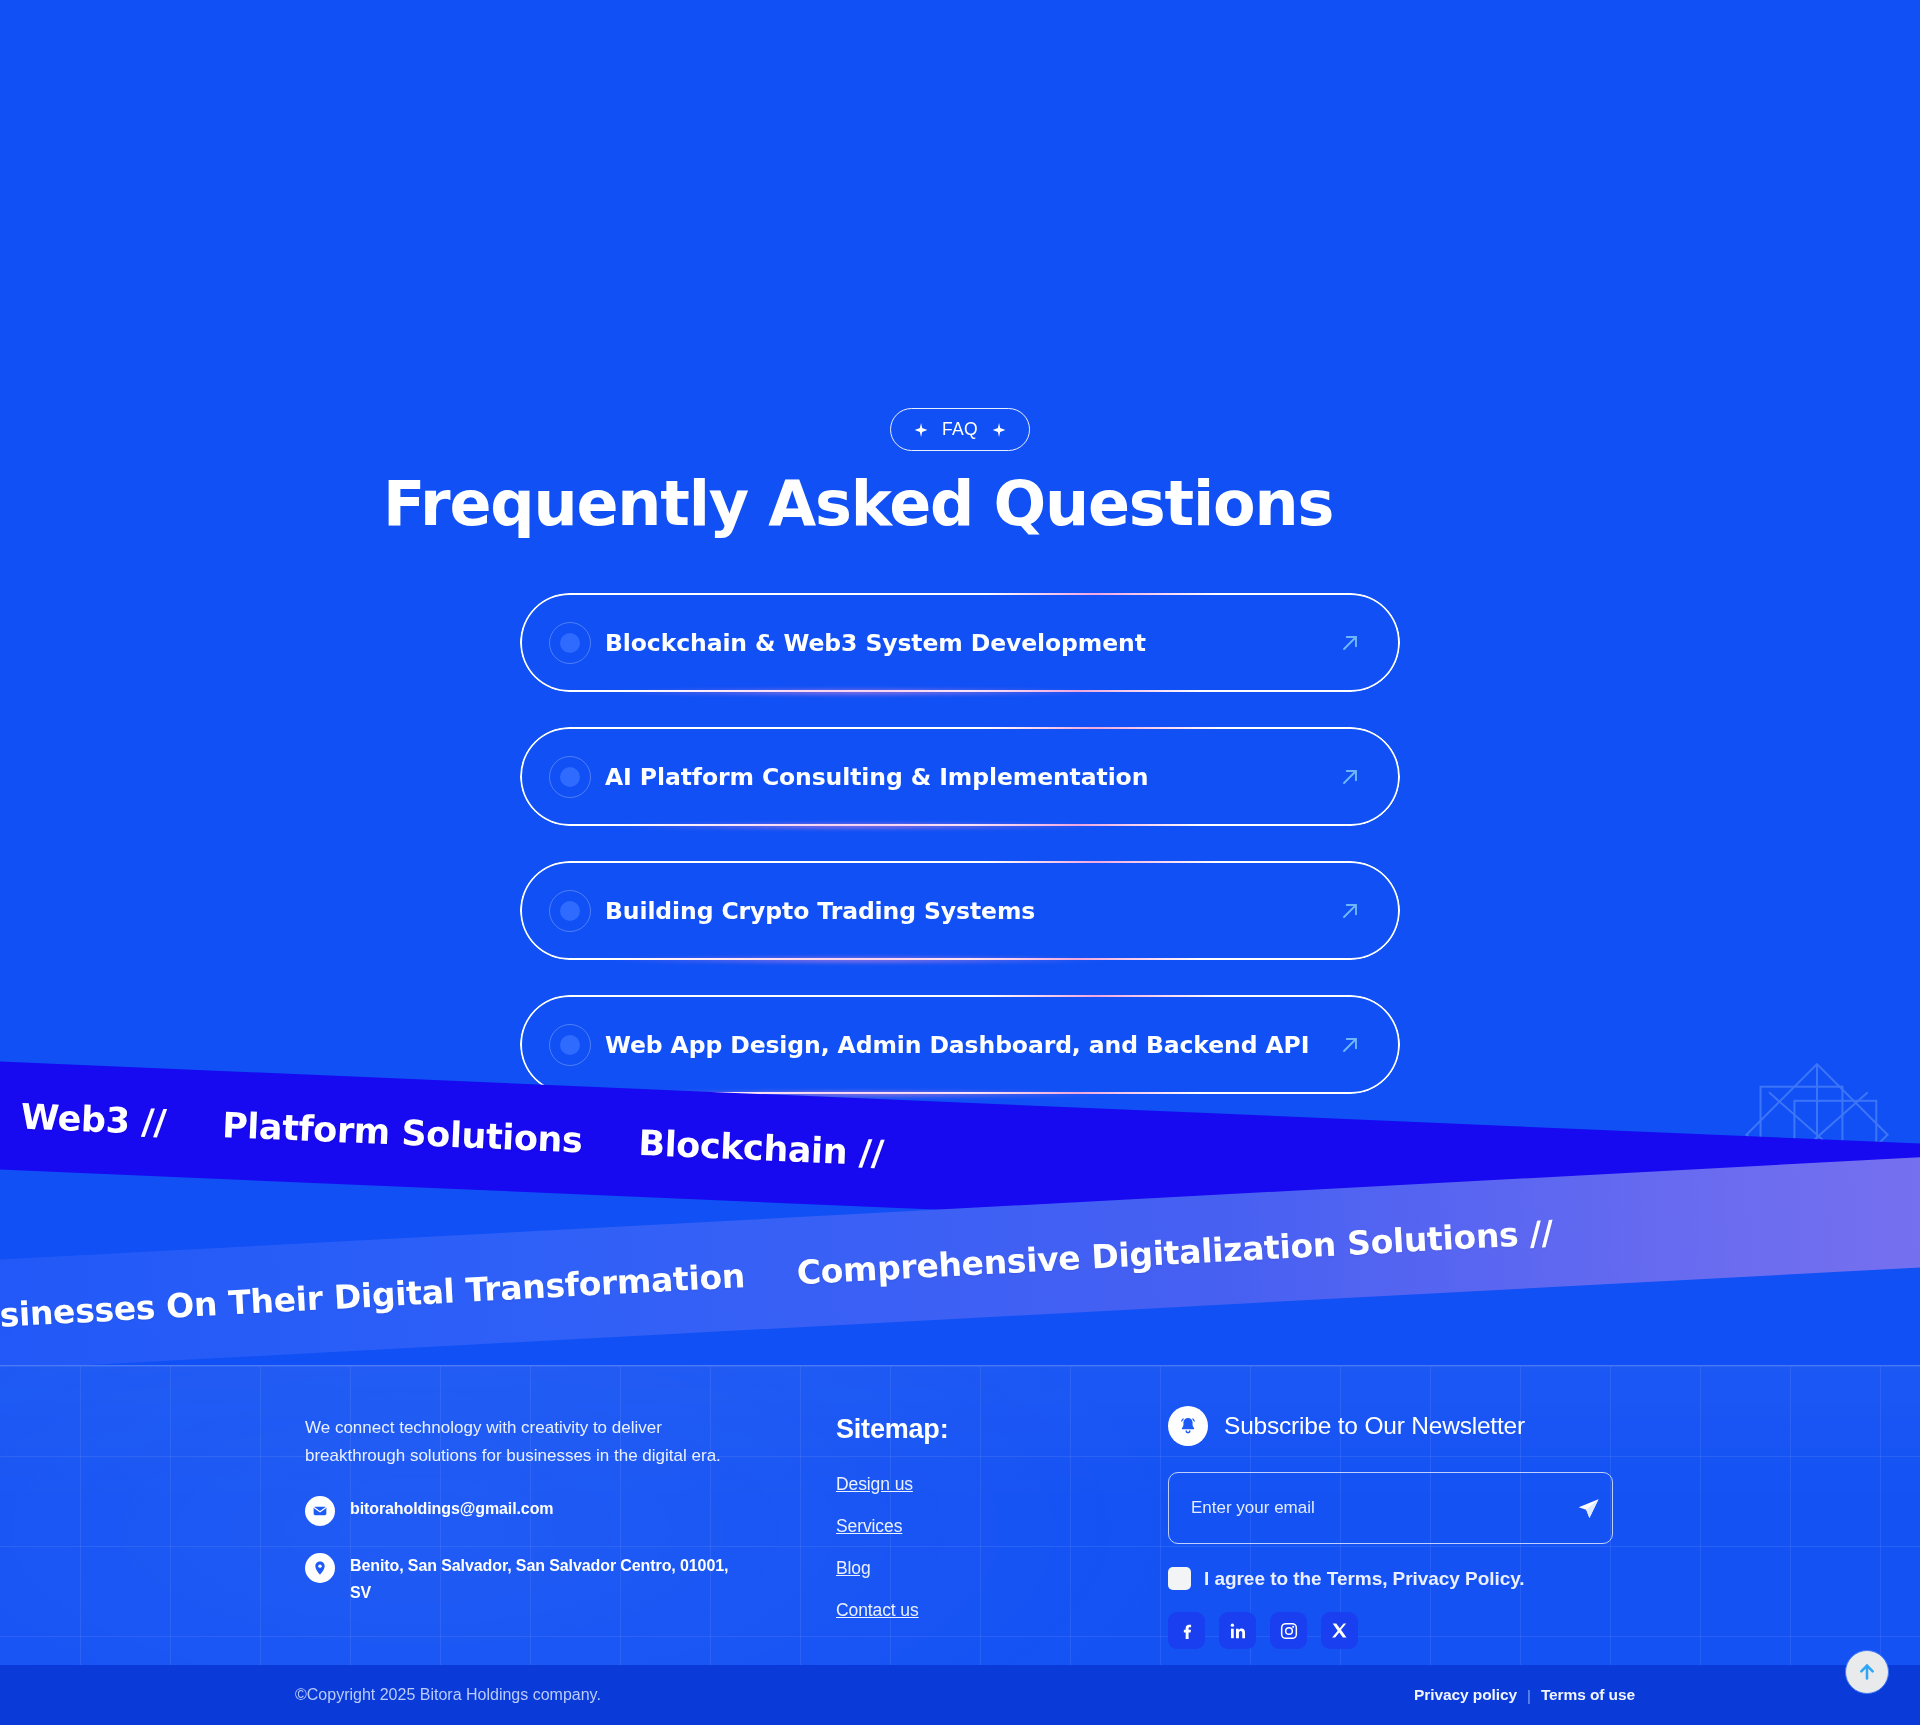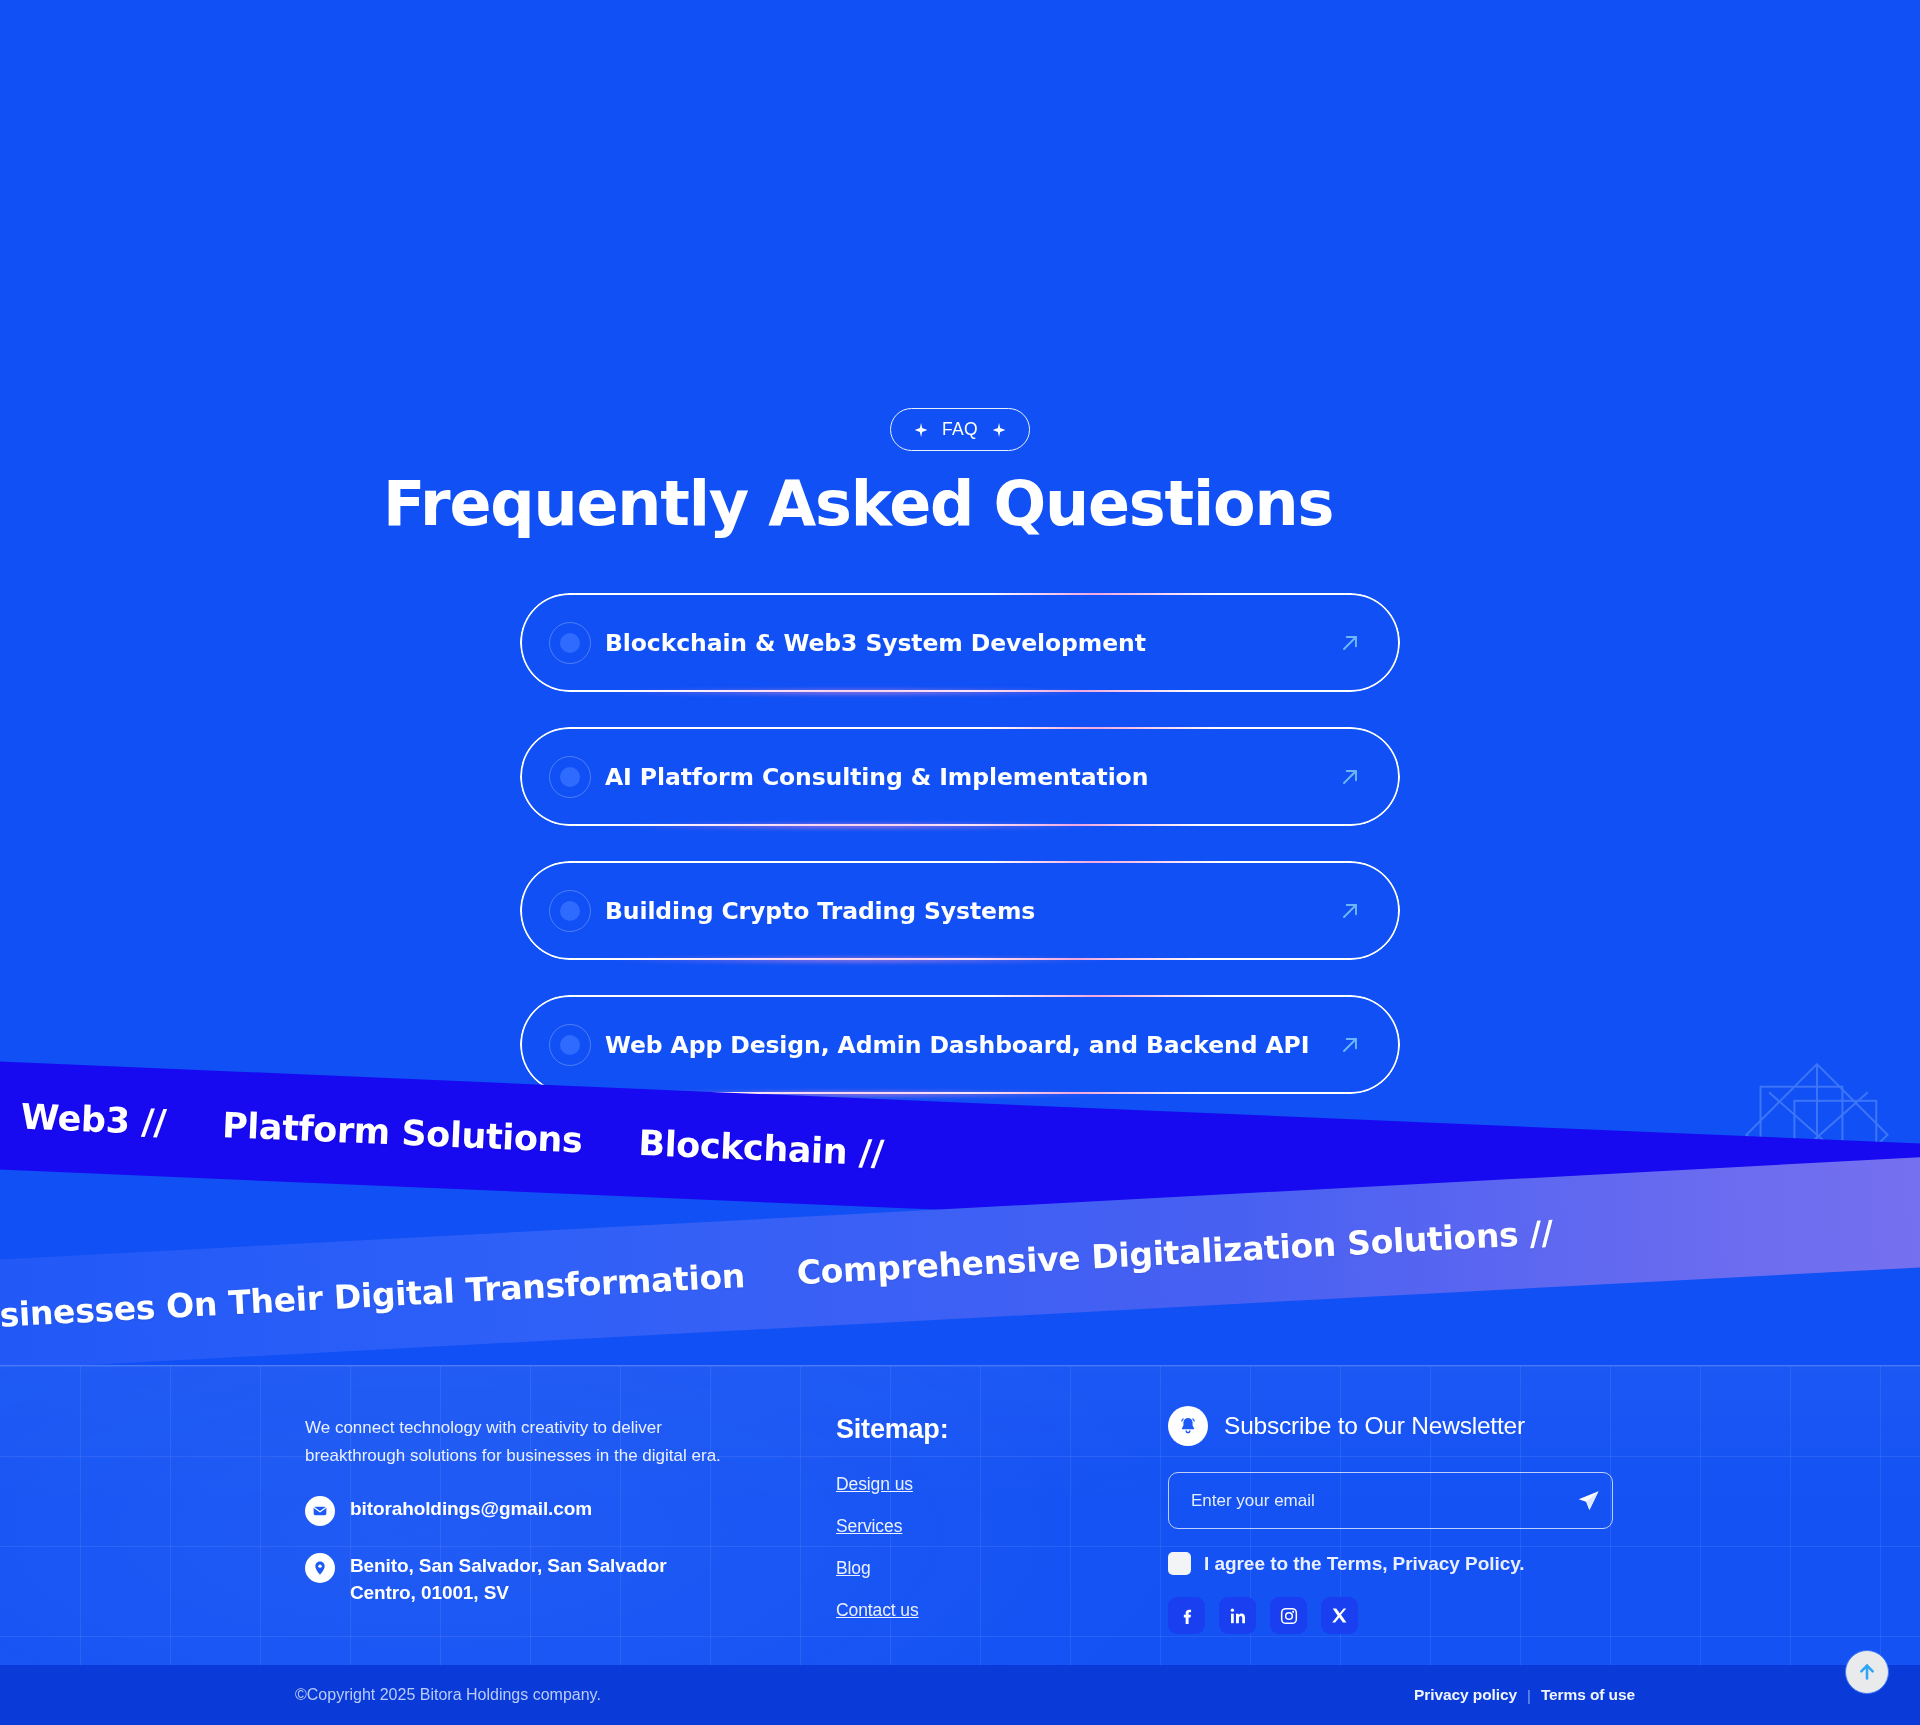"bitoraholdings@gmail.com" .contact-row .txt { font-size: 19px -> 16px }
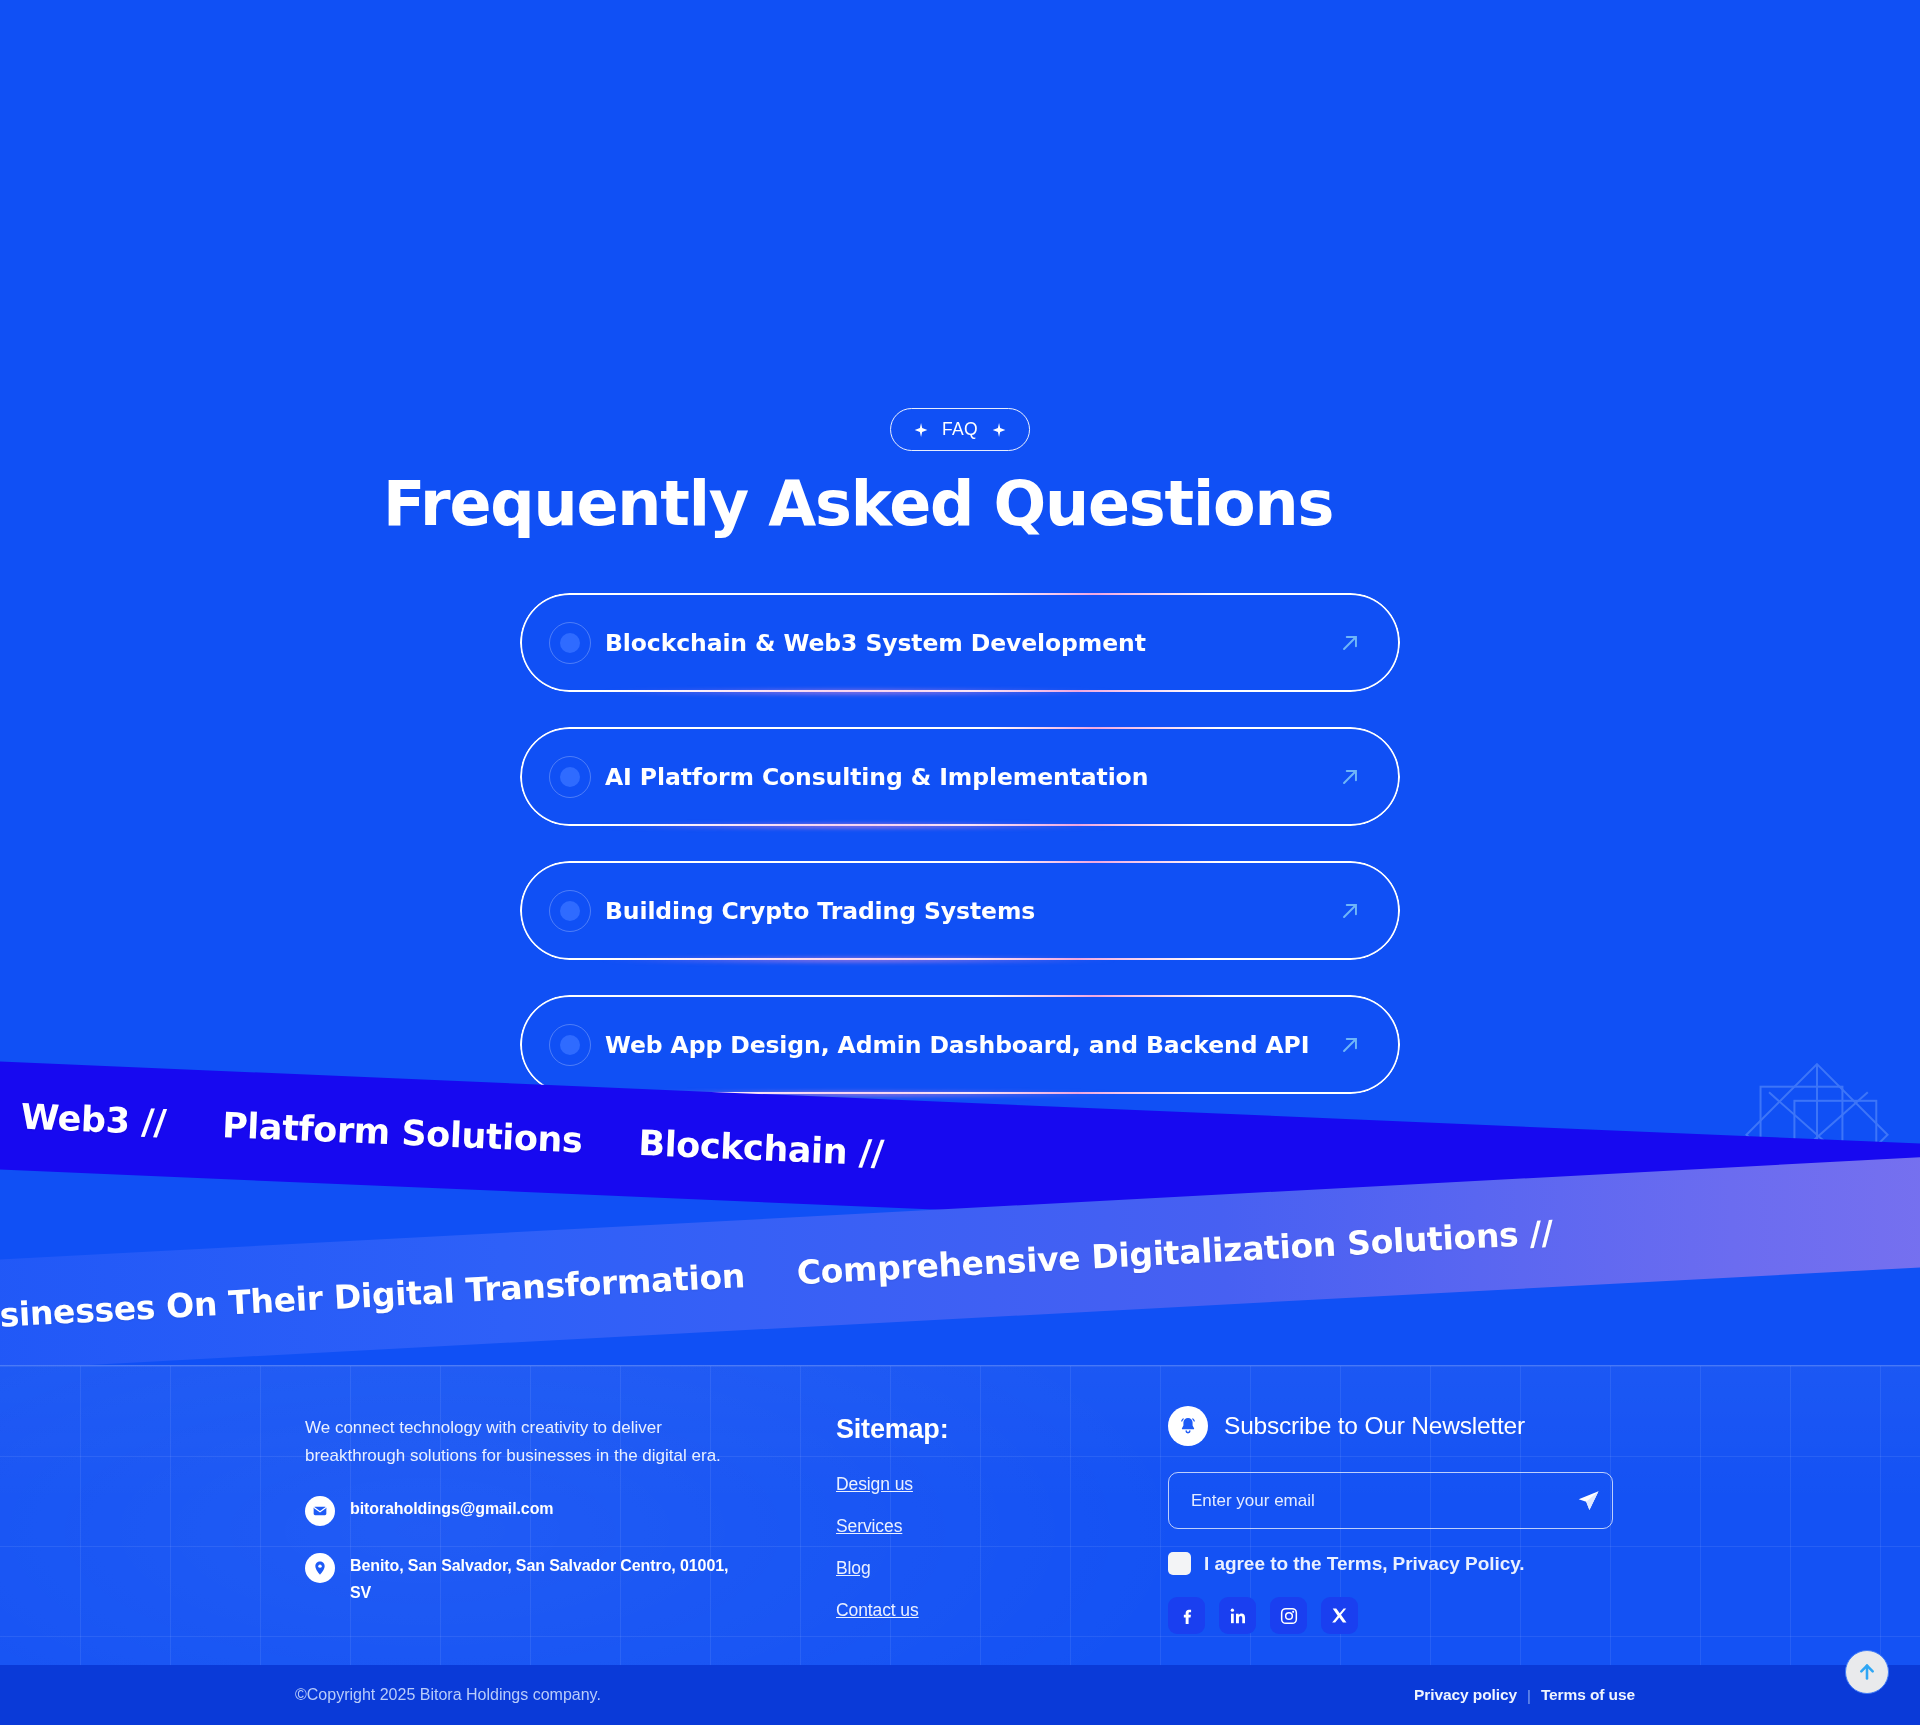"Enter your email" .email-box { height: 57px -> 72px }
